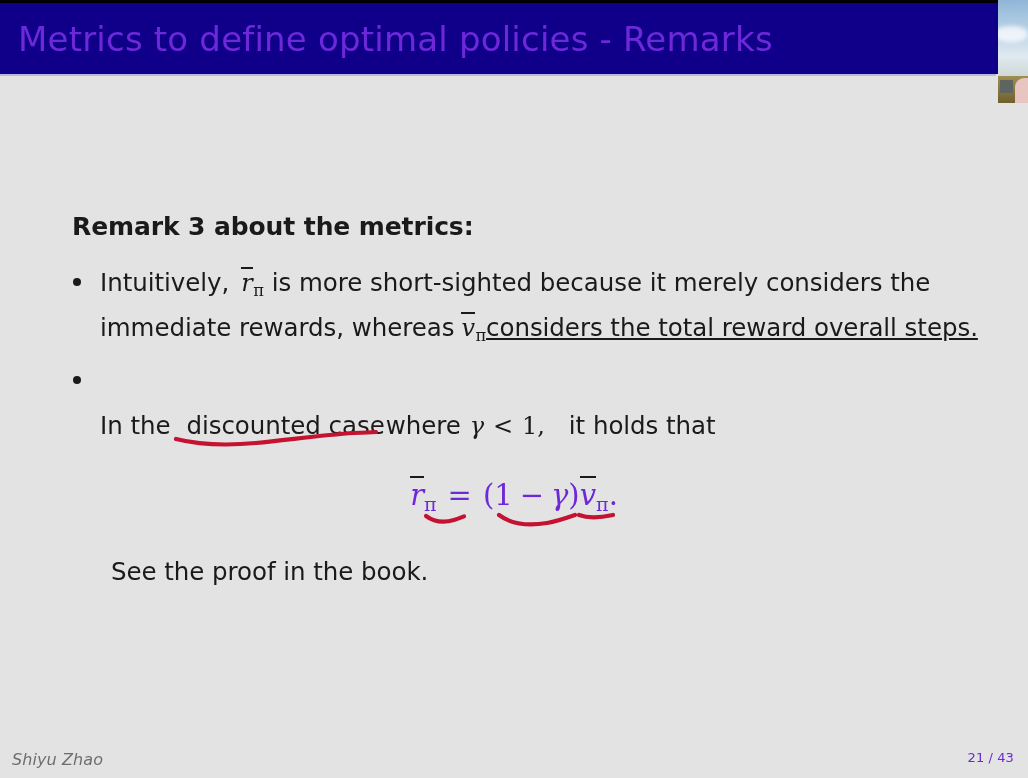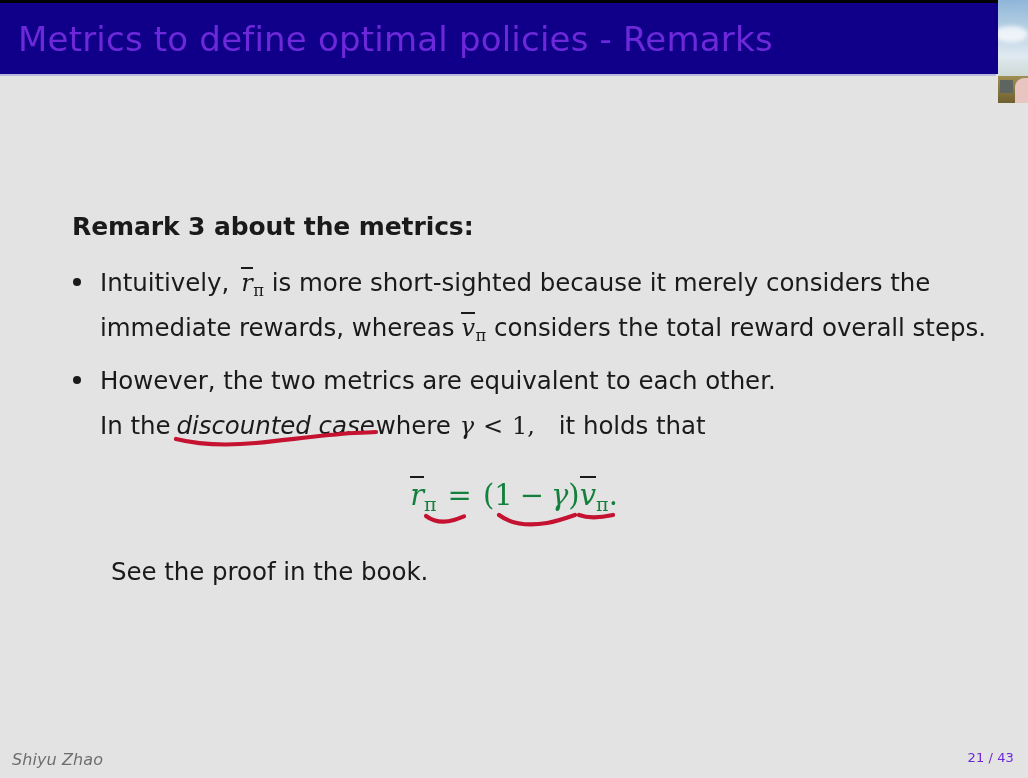"considers the total reward overall" span { margin-left: 8px -> none; text-decoration: none -> underline }
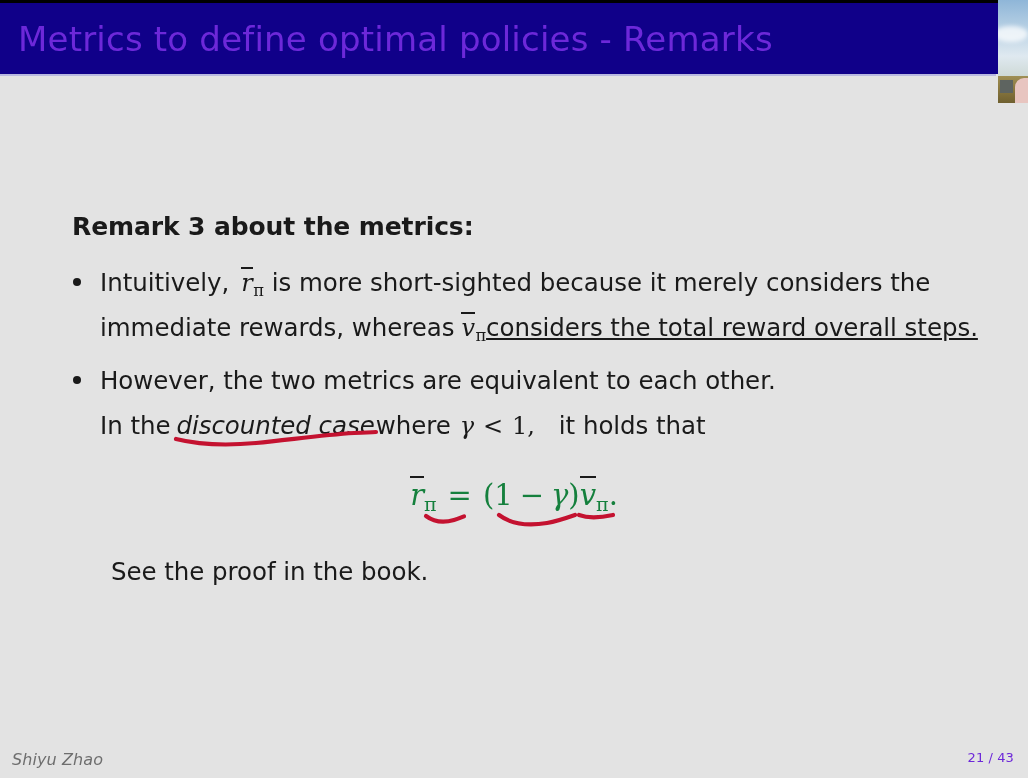"However, the two metrics are" div.textline { html: <div>However, the two metrics are equivalent to each other.</div> -> none }
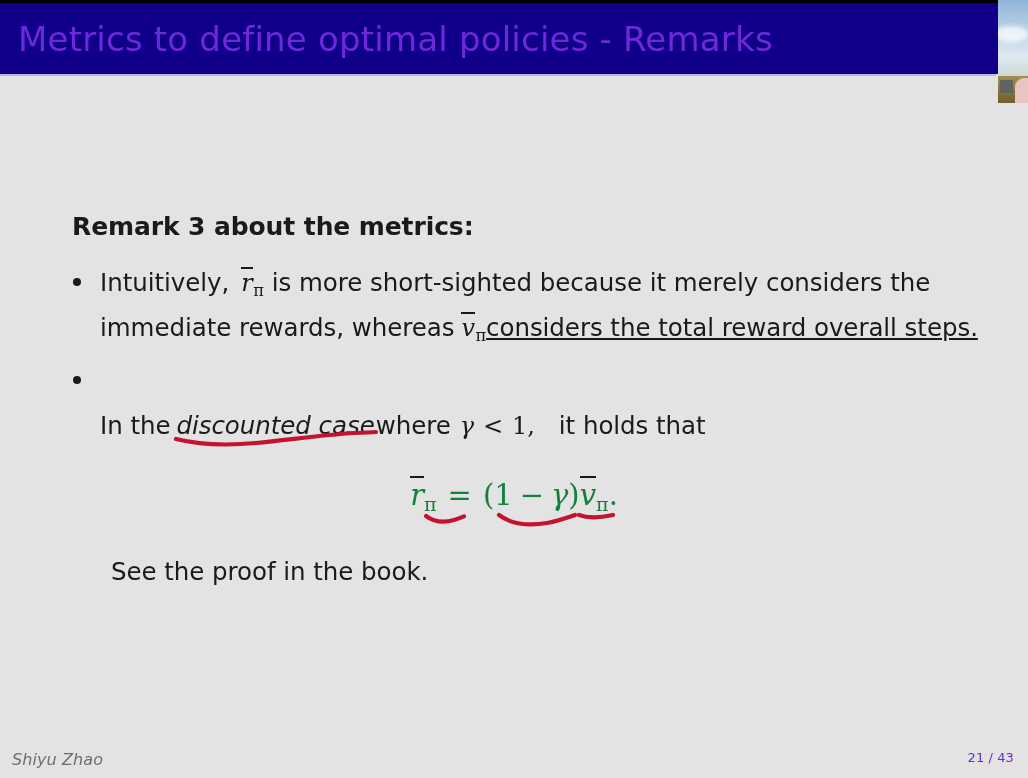"discounted case" span { font-style: italic -> none; margin-left: 6px -> 16px }
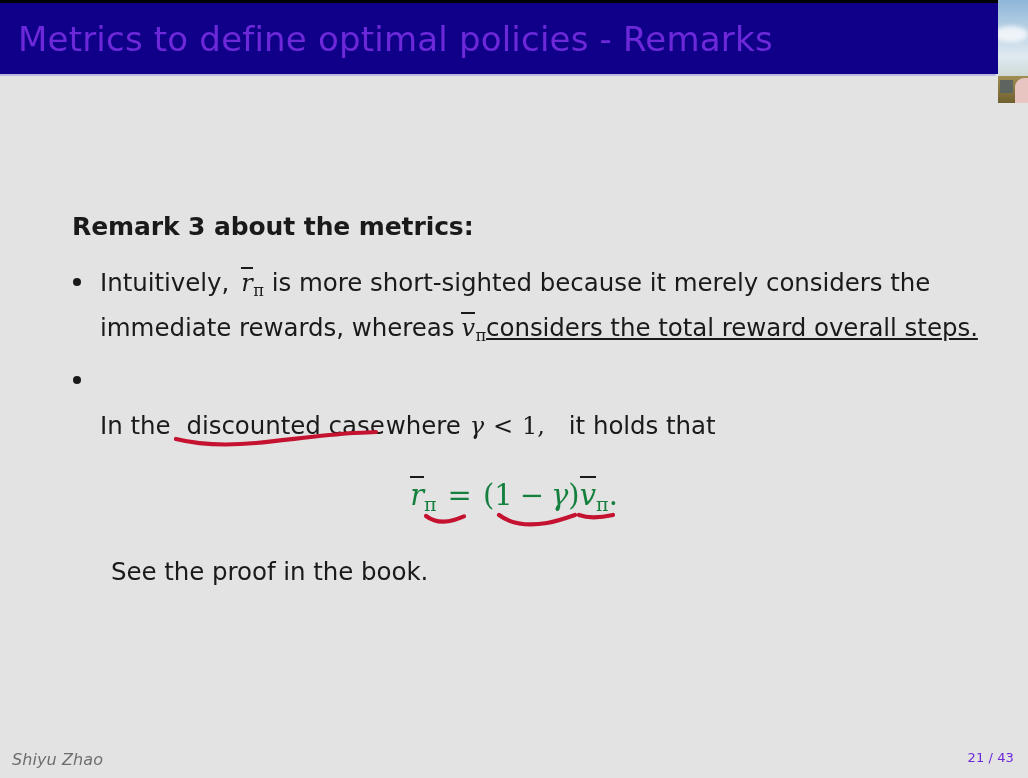"rπ = (1 − γ)vπ." .equation { color: #15803d -> #6d28d9 }
